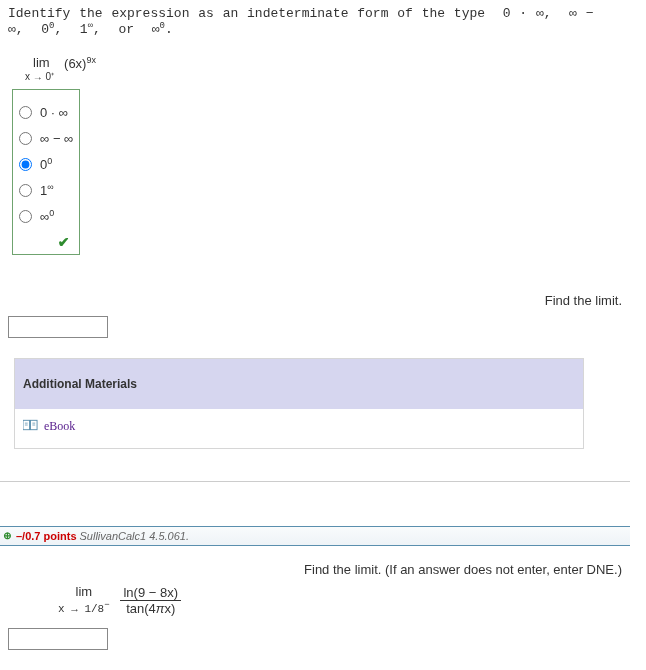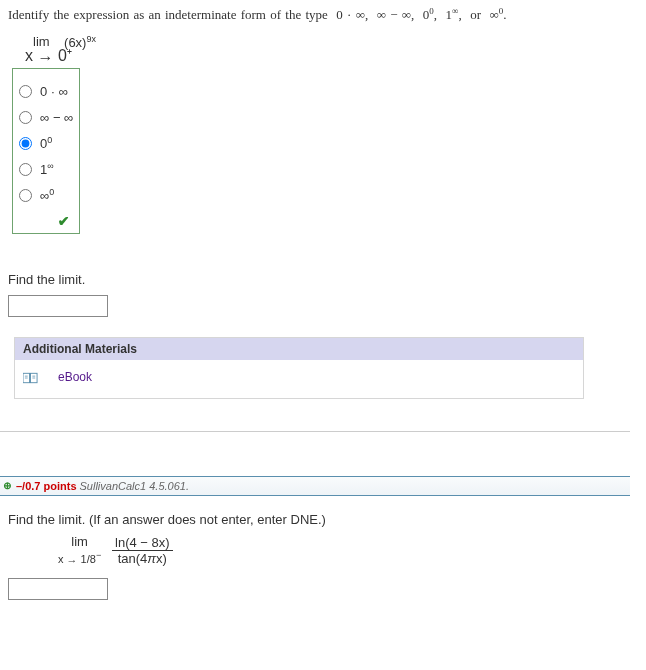"Identify the expression as an" .question-prompt { font-family: Liberation Serif, serif -> Liberation Mono, monospace; margin-bottom: 8px -> 15px }
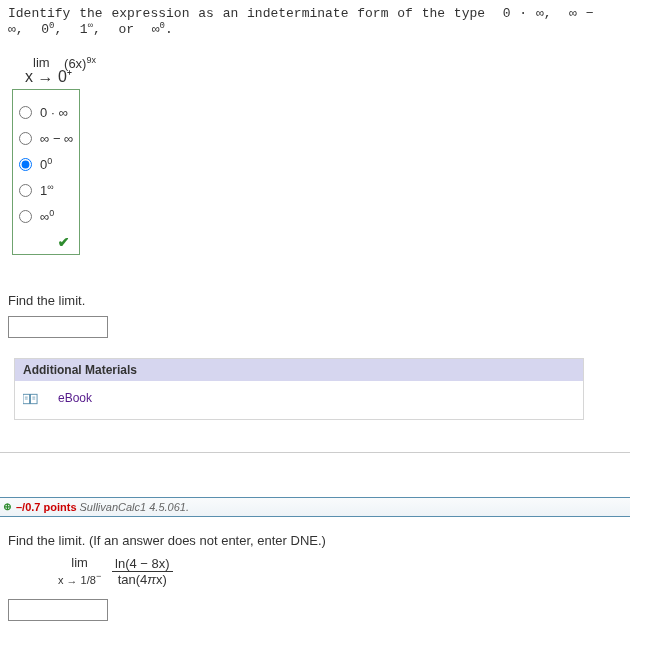"x → 0⁺" .lim-bot { font-size: 16px -> 10px }
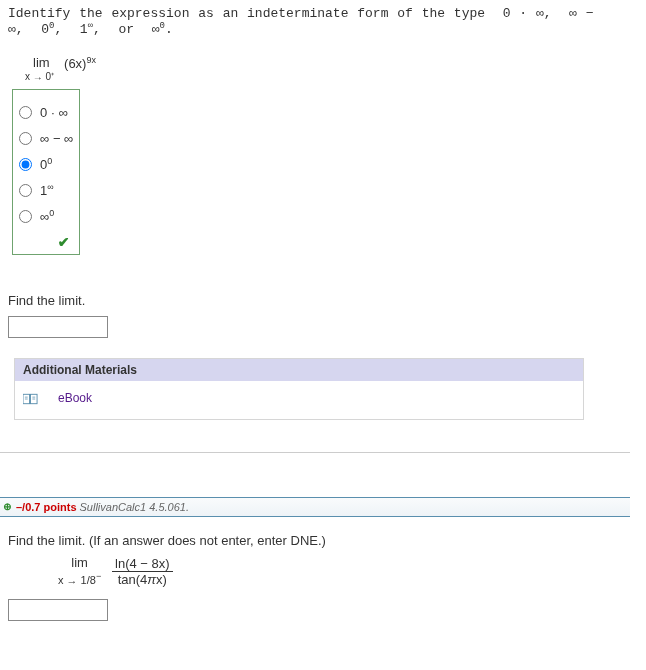"Find the limit." .subprompt { text-align: none -> right }
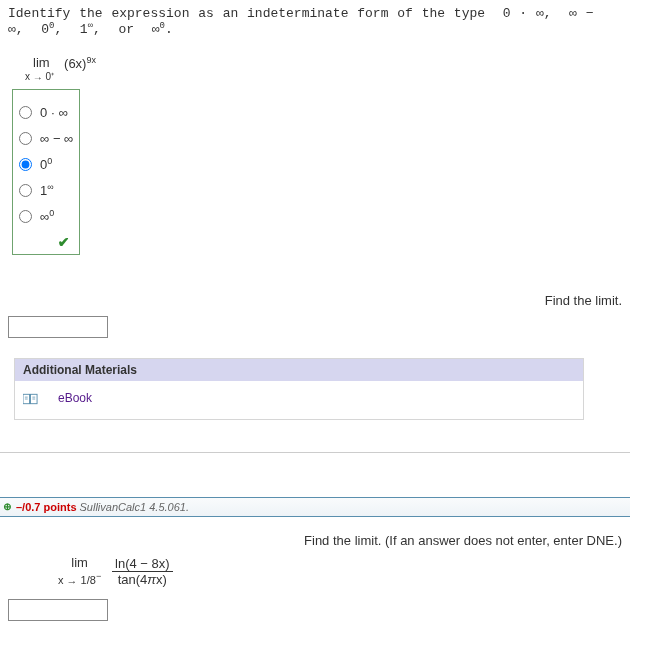"Additional Materials" .materials-header { padding: 4px 8px -> 18px 8px }
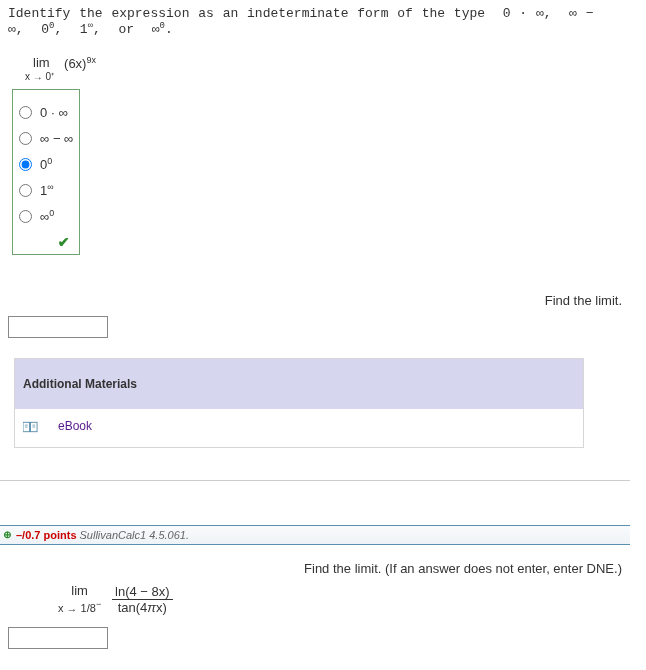"eBook" .materials-body { align-items: flex-end -> flex-start; font-family: none -> Liberation Serif, serif; gap: 20px -> 6px }
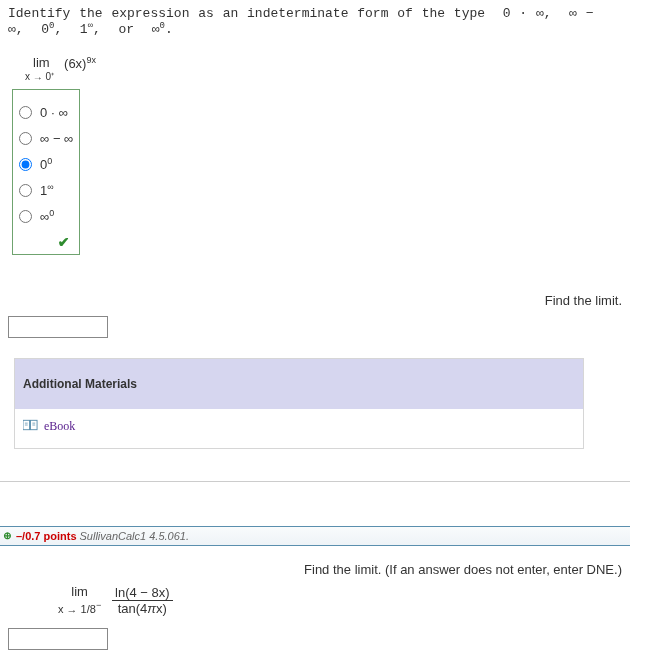"ln(4 − 8x)" div.num { text: 4 -> 9 }
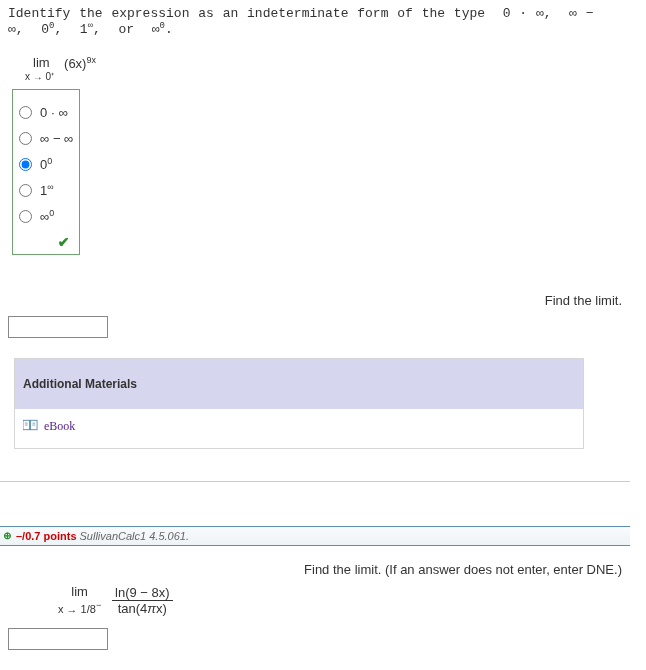"x → 1/8−" span { font-family: none -> Liberation Mono, monospace }
